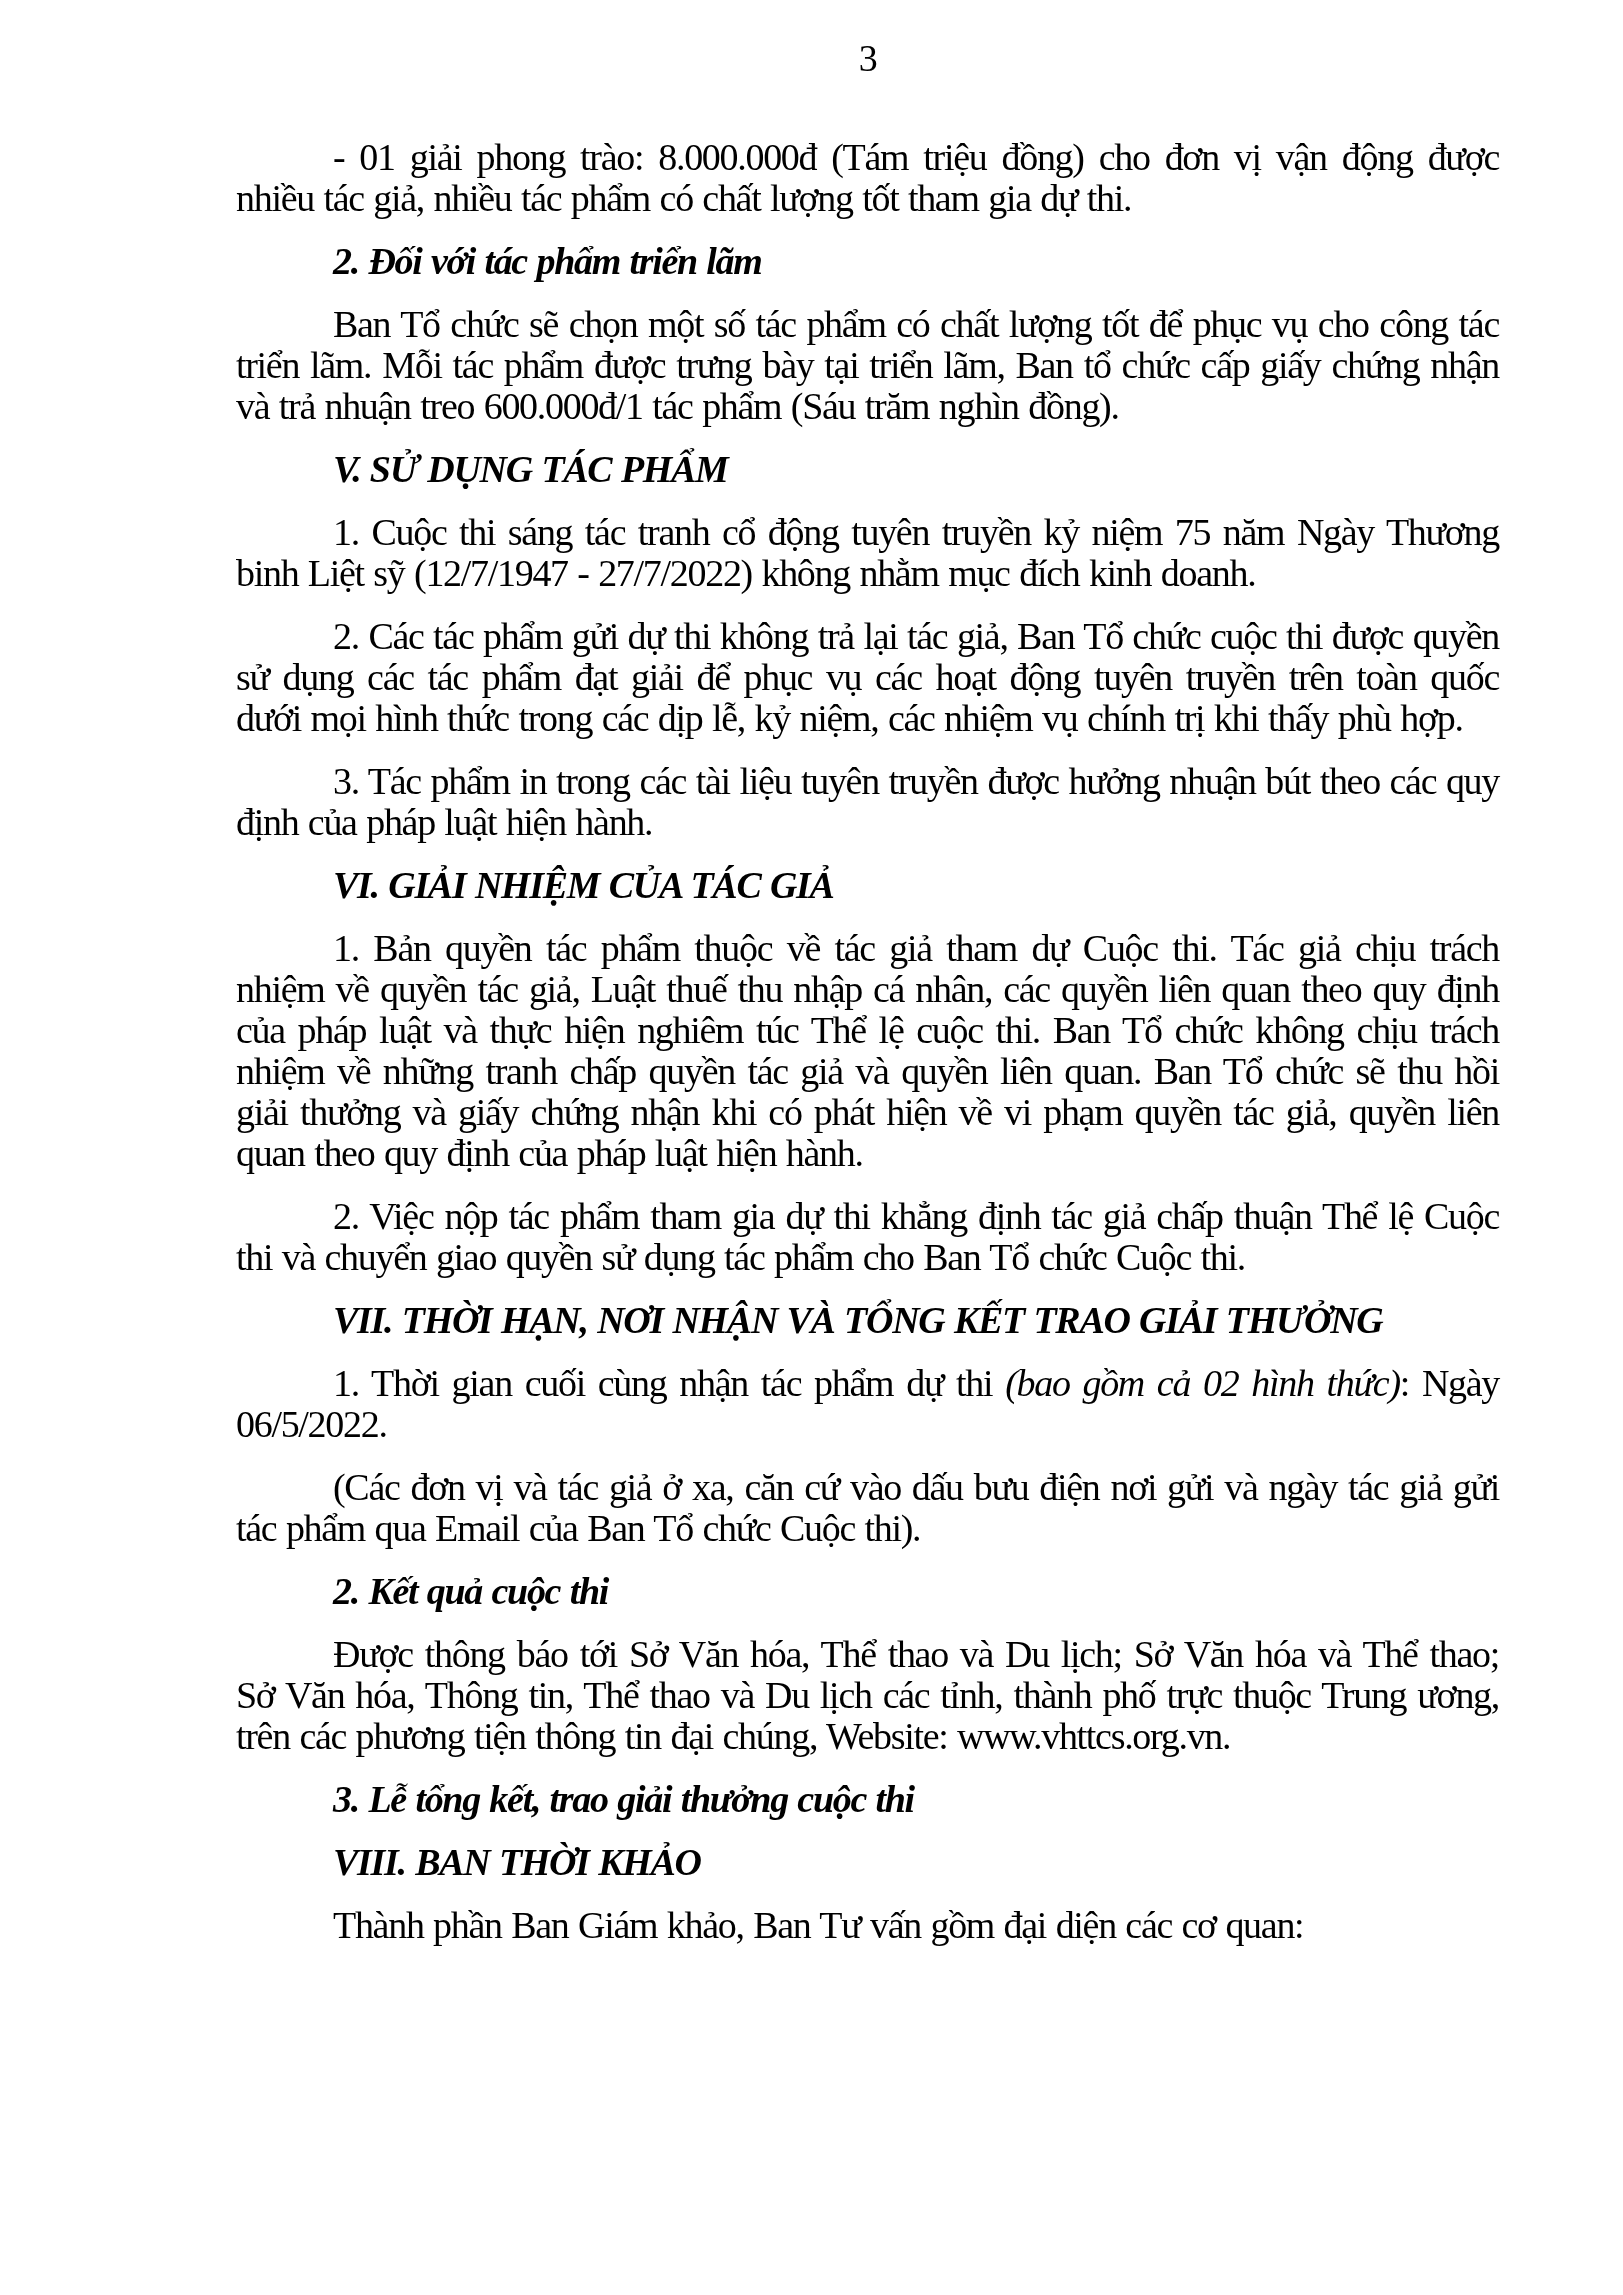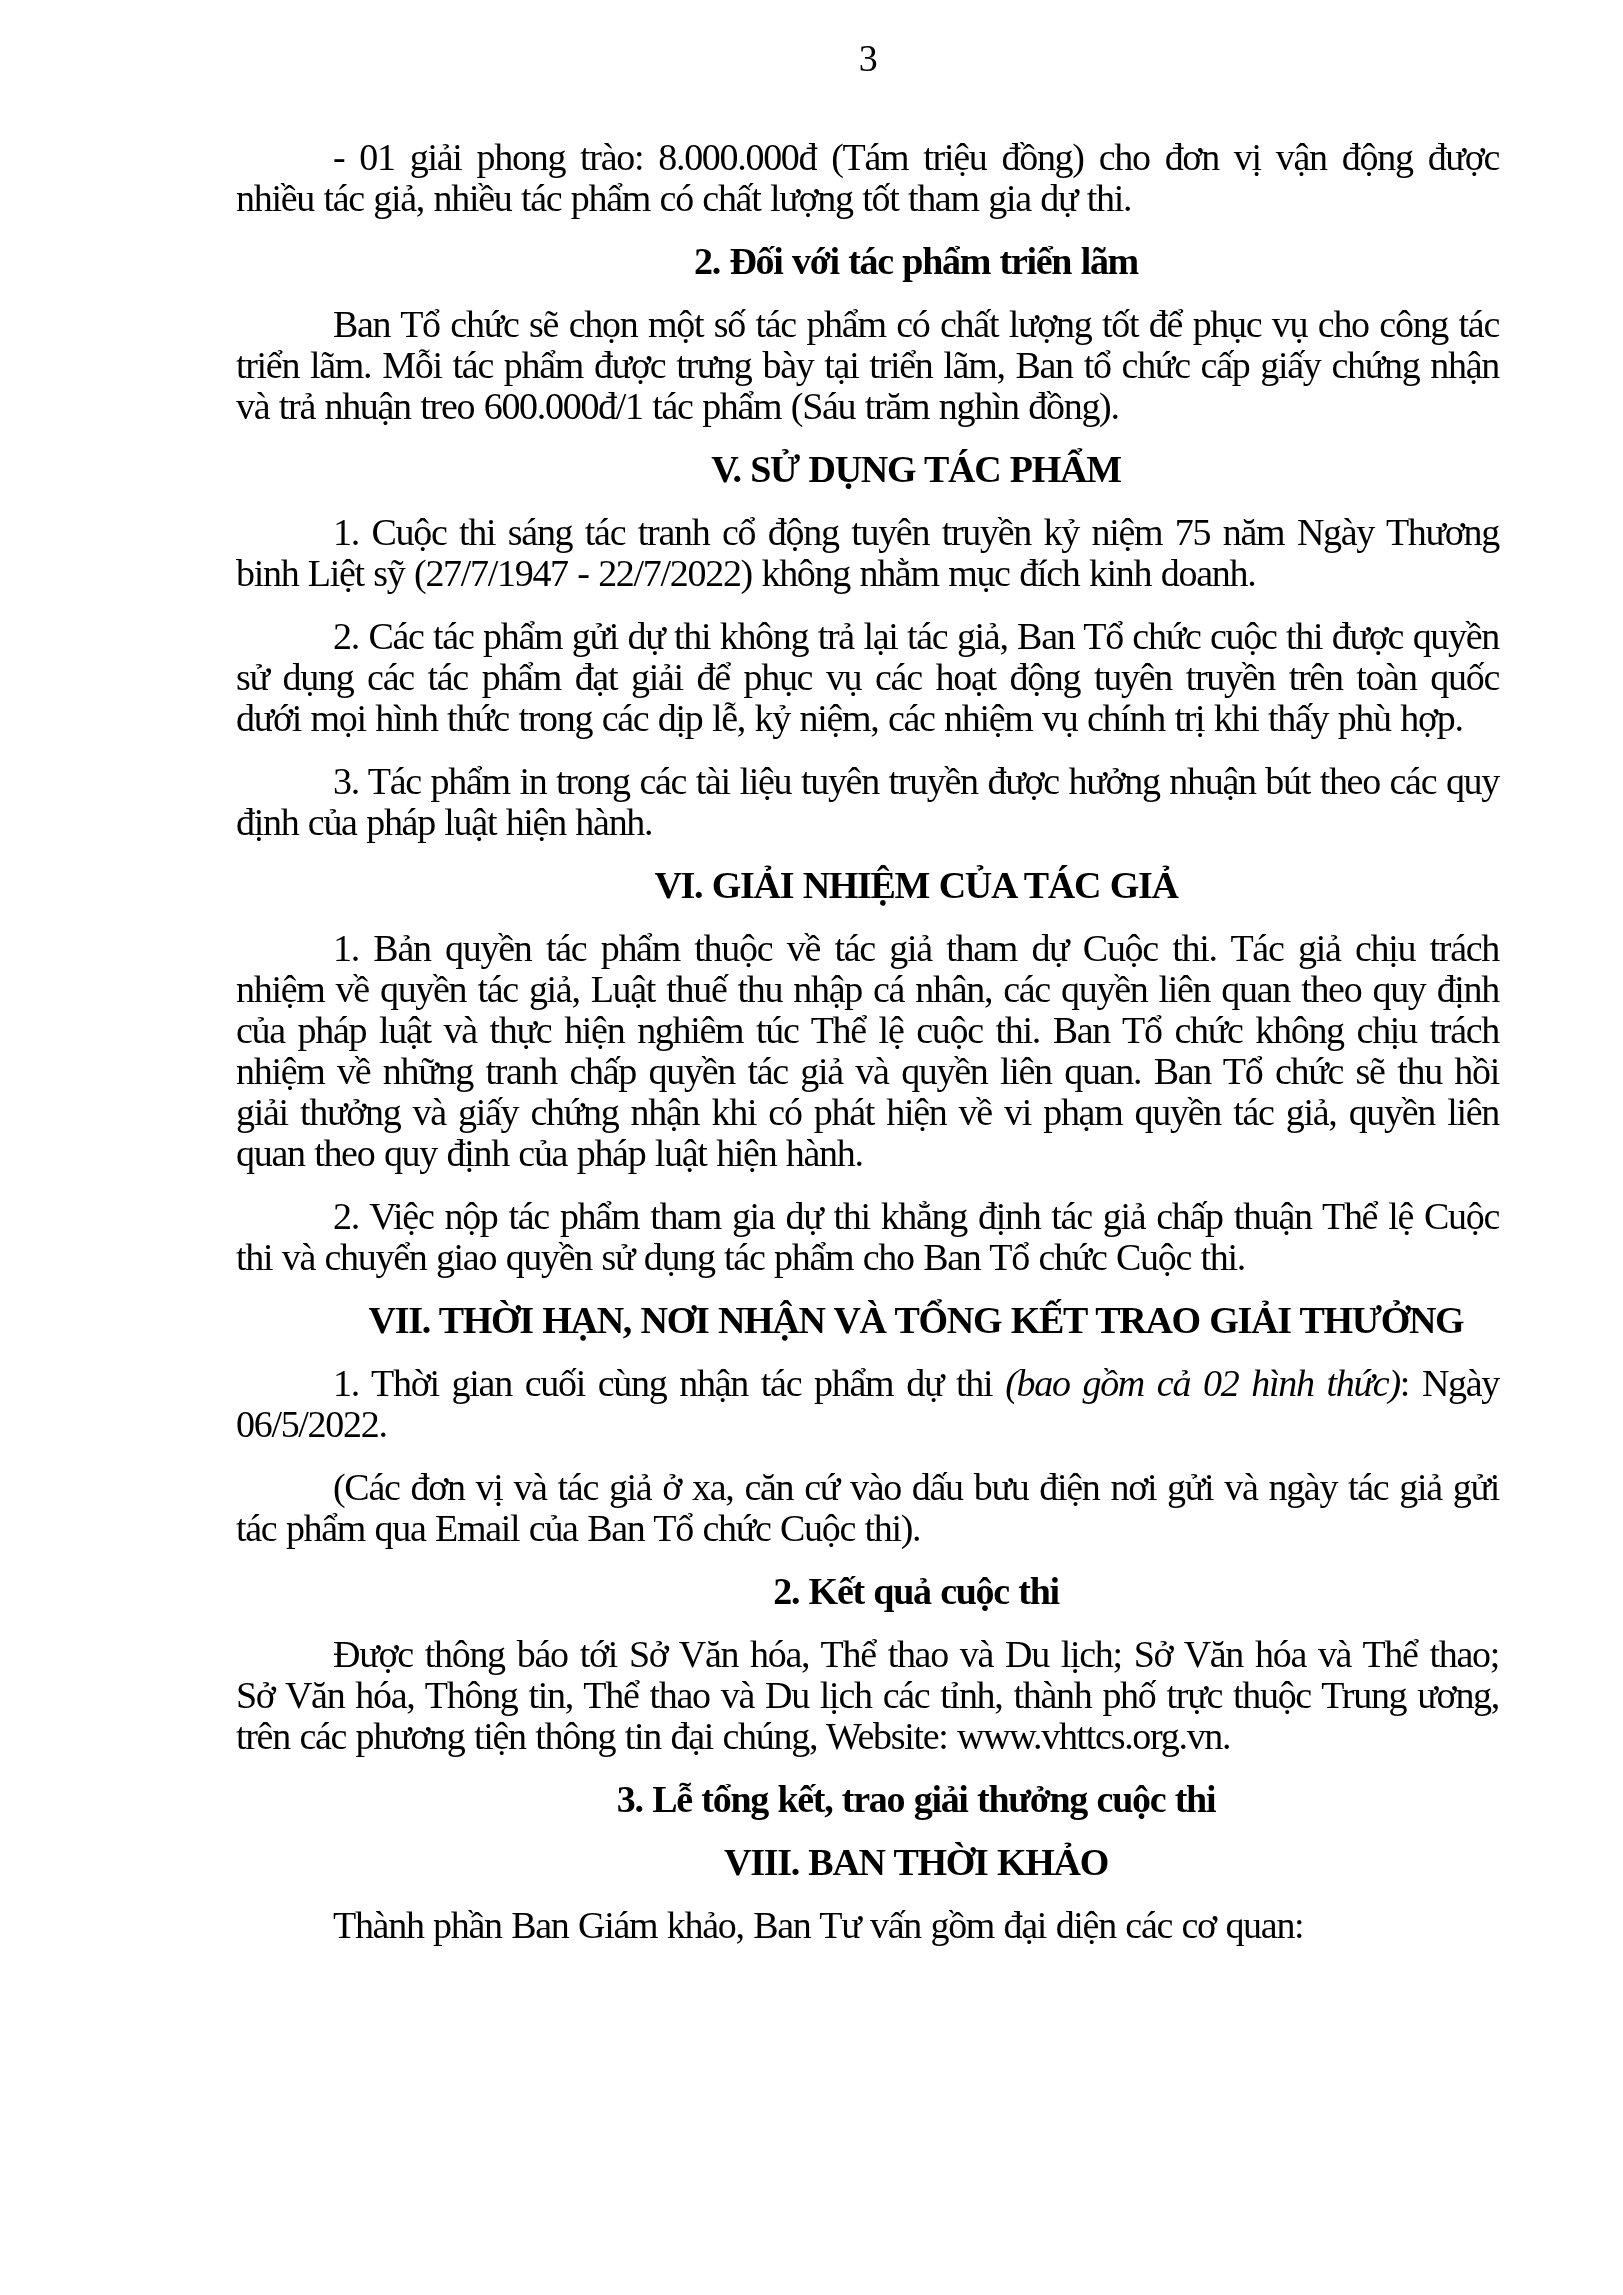"2. Đối với tác phẩm" .hd { font-style: none -> italic; text-align: center -> left }
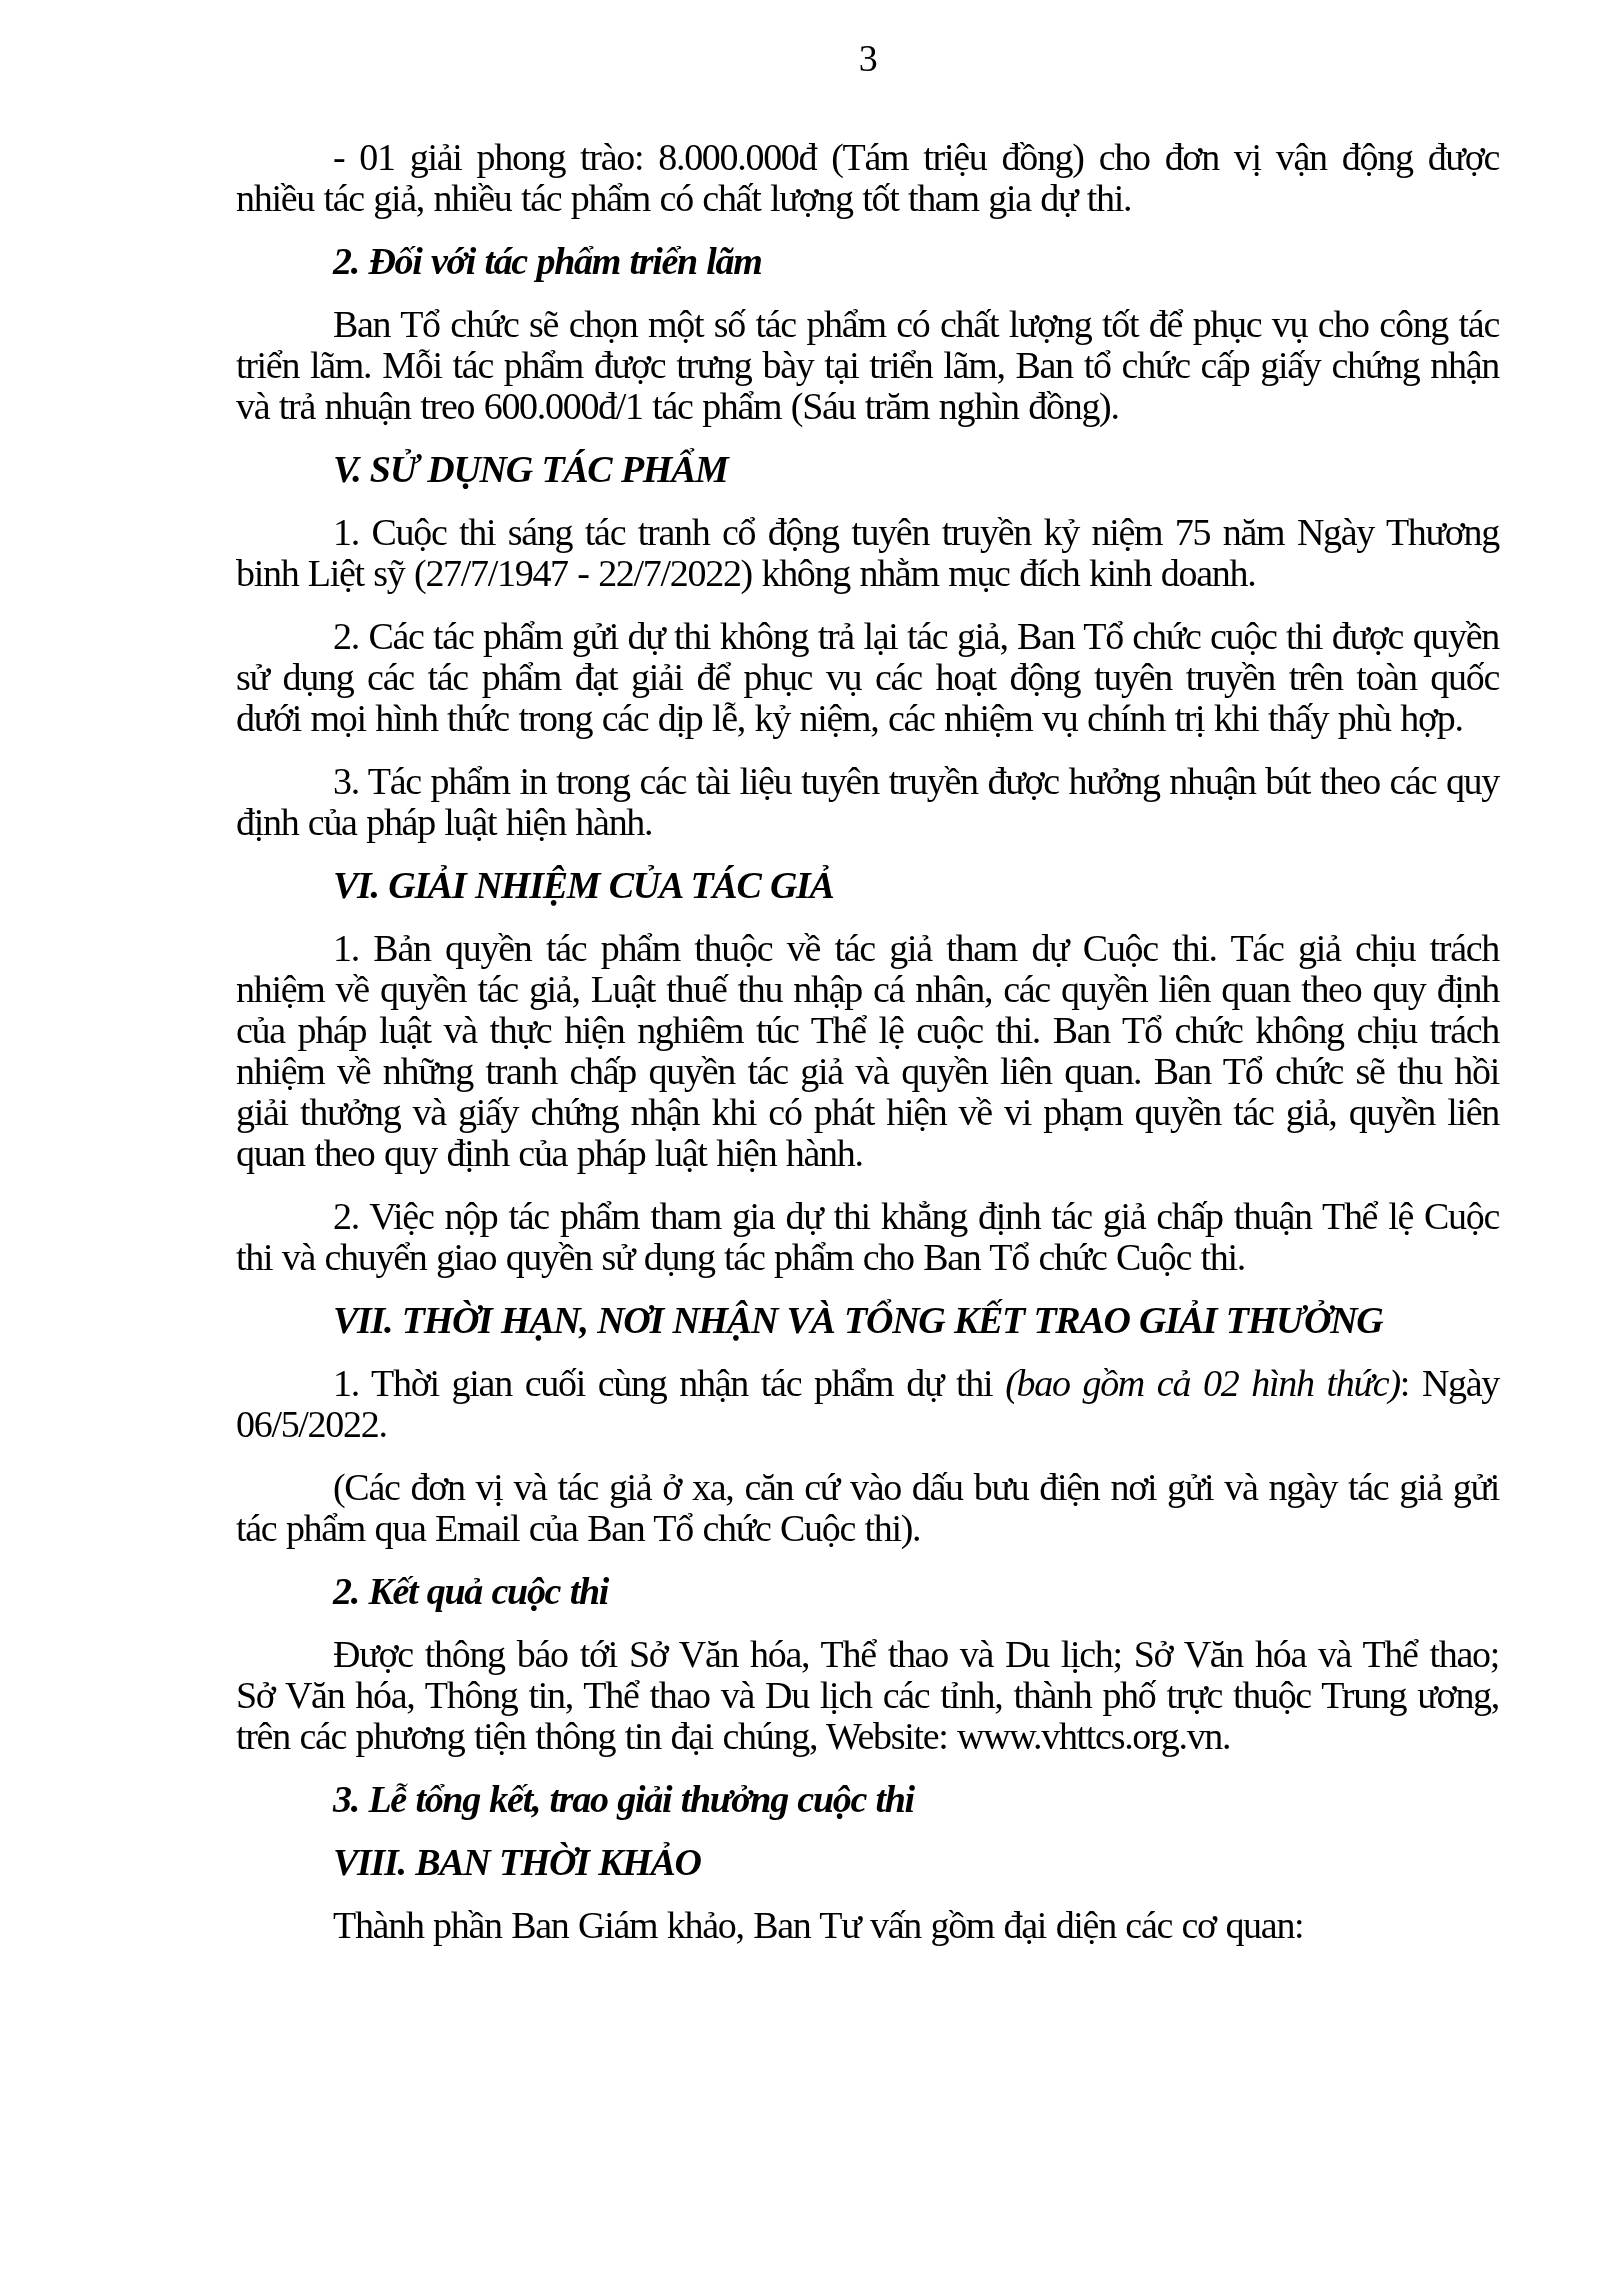"1. Cuộc thi sáng tác" p.para { text: 27/7/1947 - 22/7/2022 -> 12/7/1947 - 27/7/2022 }
